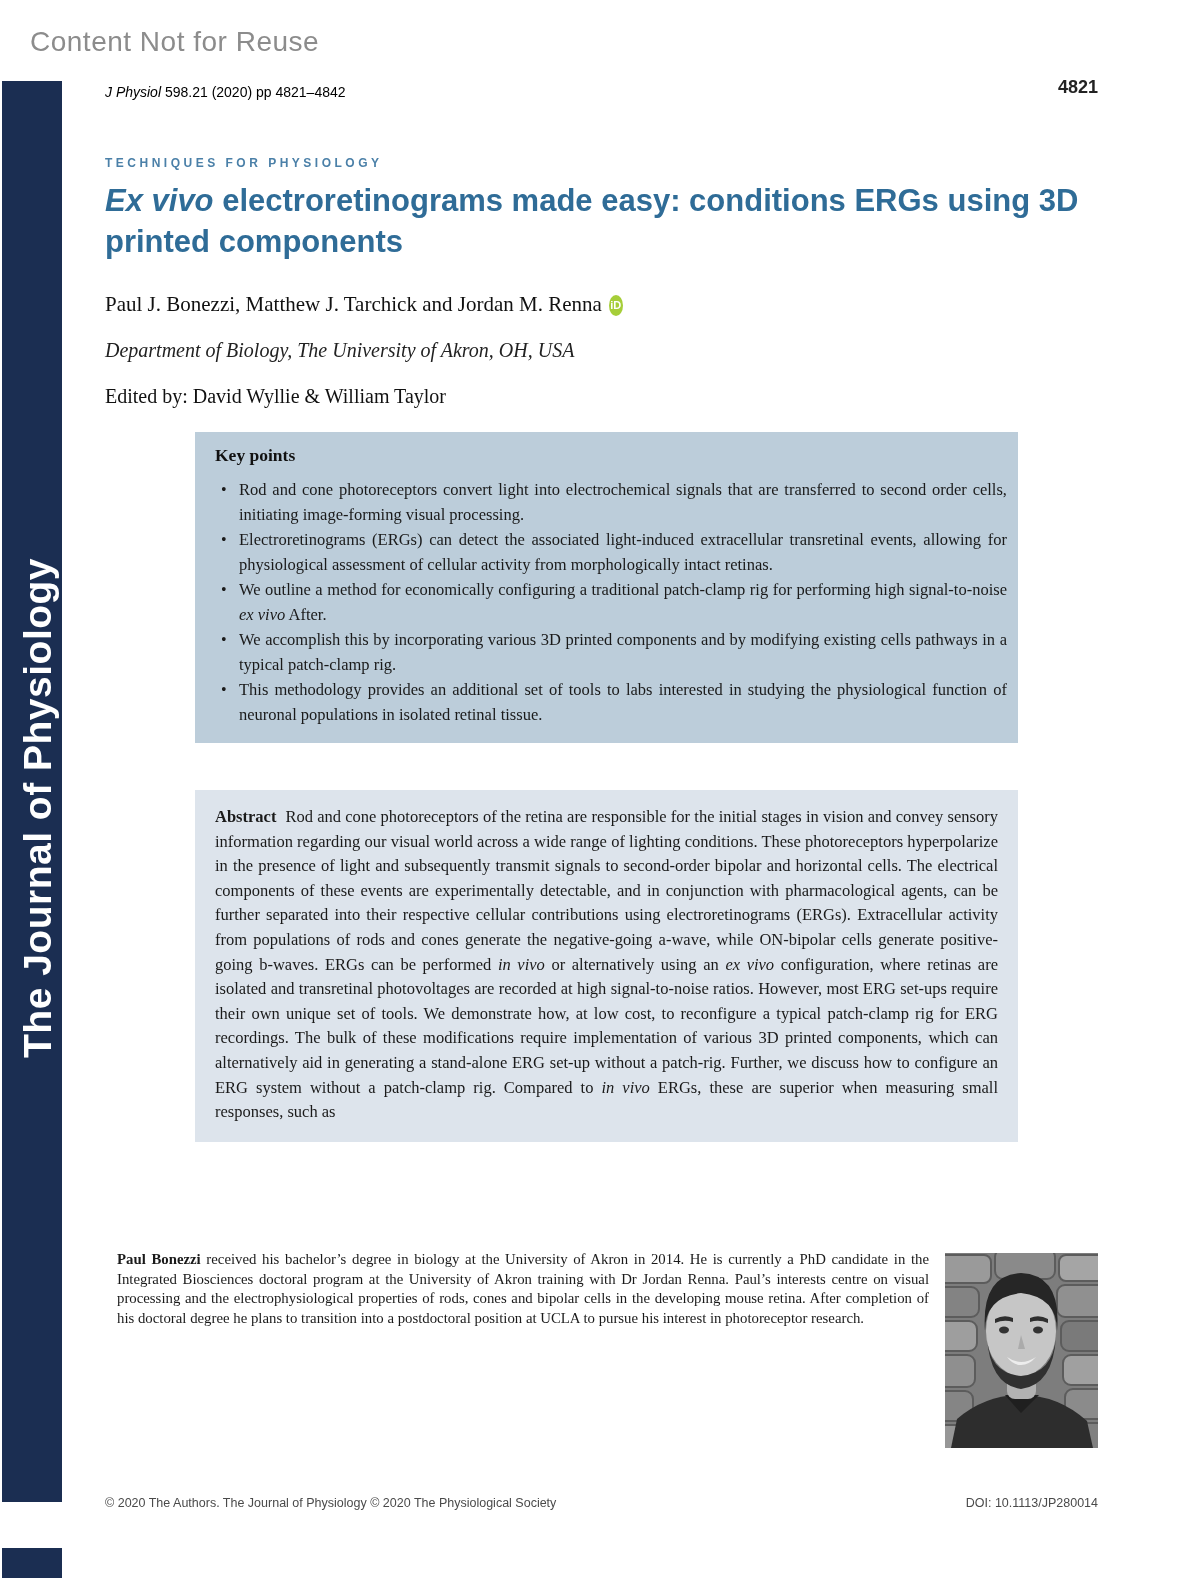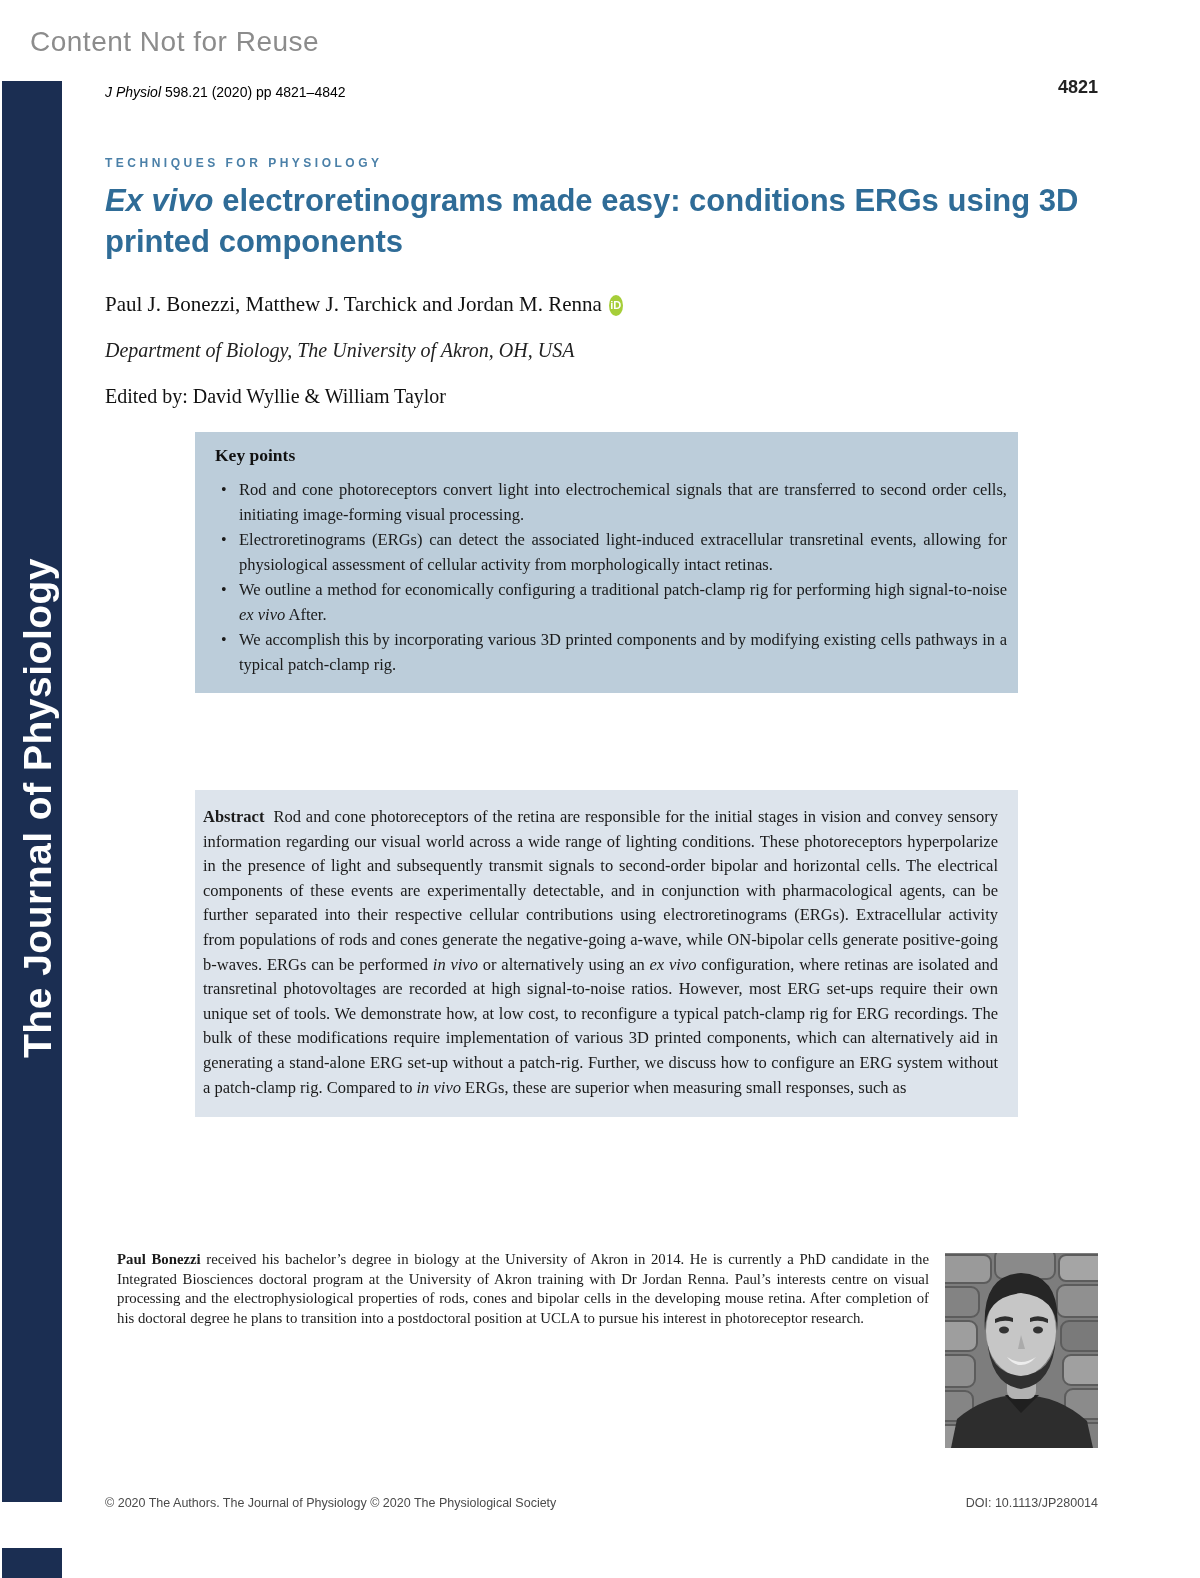"This methodology provides an additional" li { html: none -> <li><span>This methodology provides an additional set of tools to labs interested in studying the physiological function of neuronal populations in isolated retinal tissue.</span><span></span><span></span></li> }
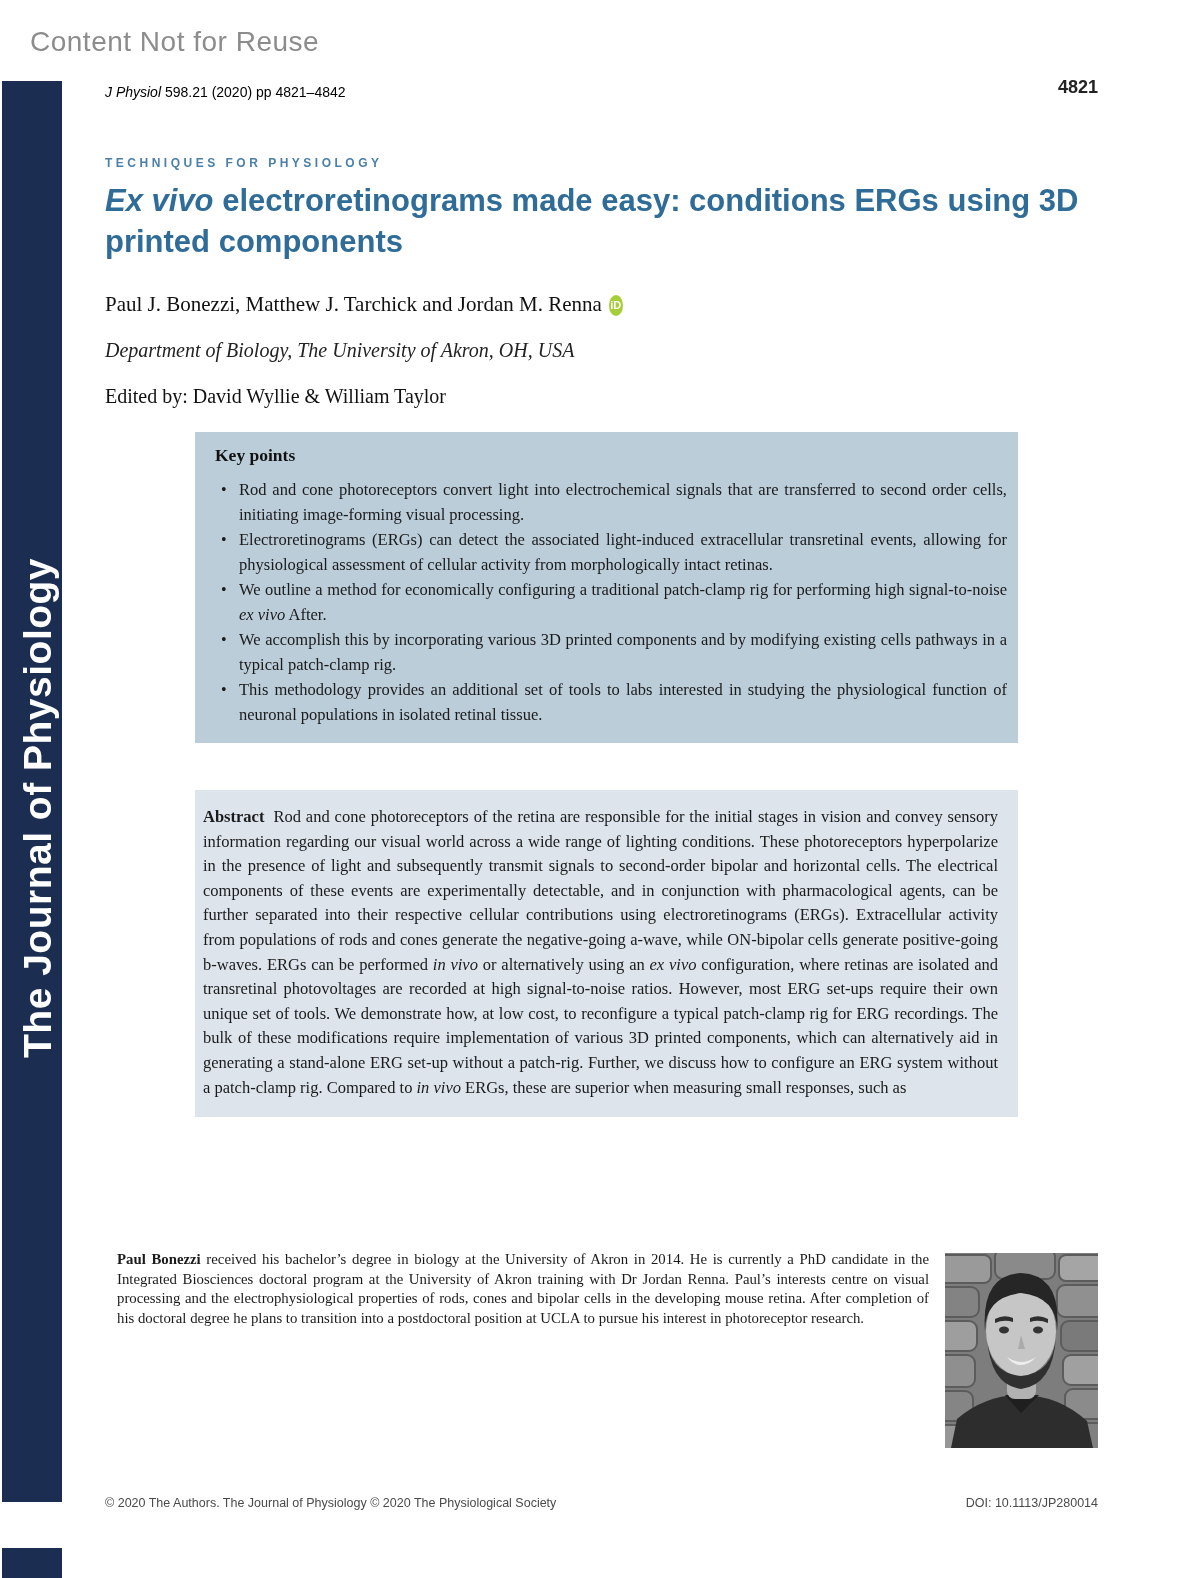"Abstract Rod and cone photoreceptors" .abstract-box { padding: 15px 20px 17px 8px -> 15px 20px 17px 20px }
